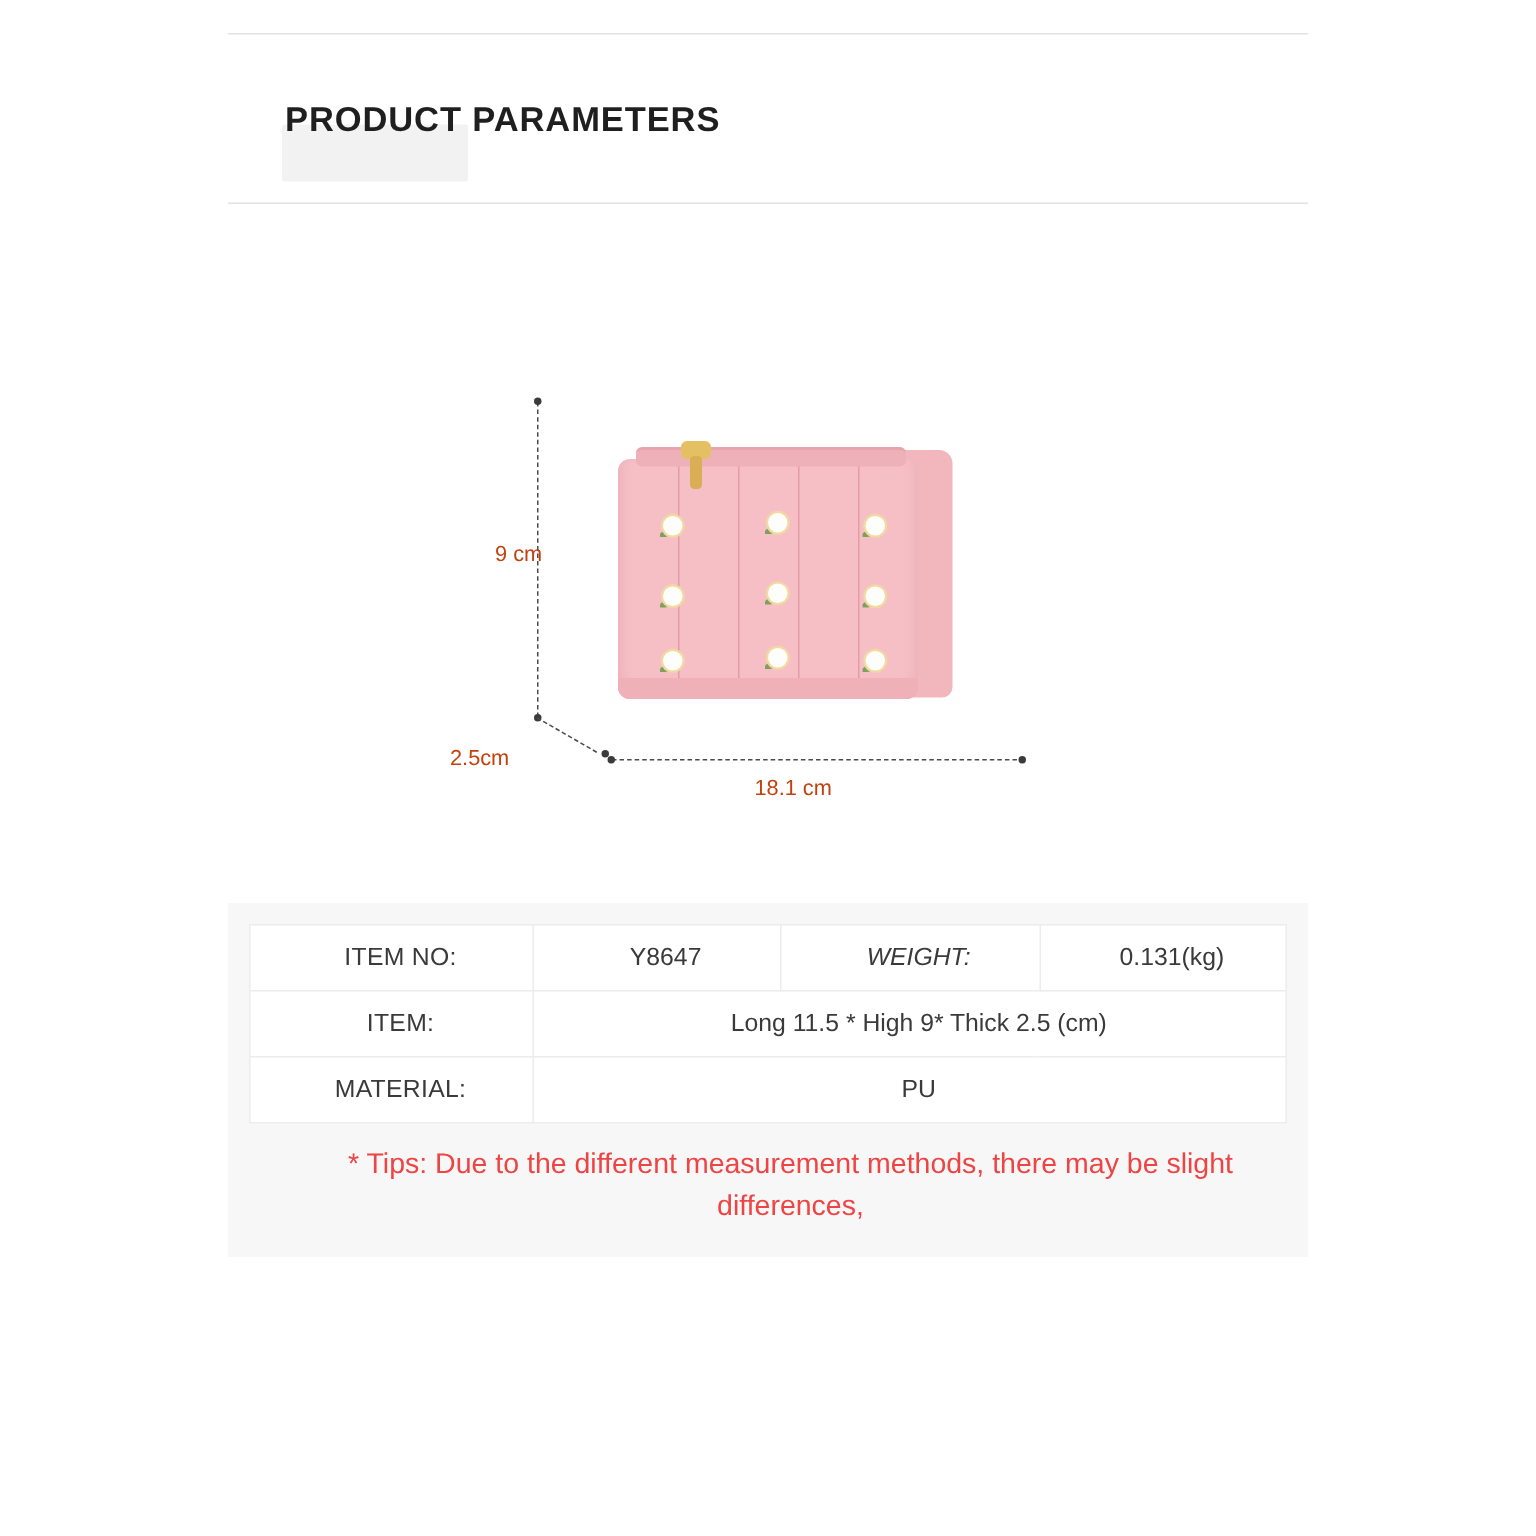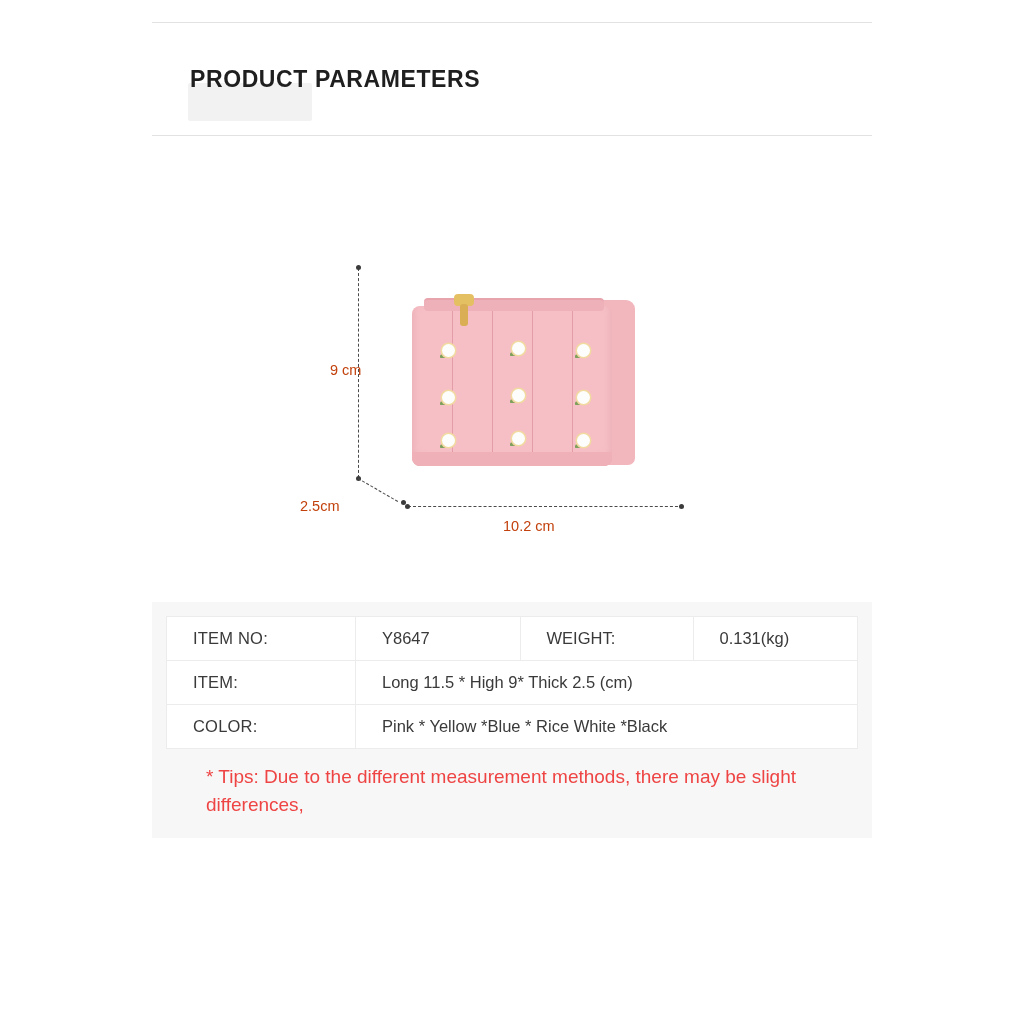"10.2 cm" div.dim-label { text: 10.2 -> 18.1 }
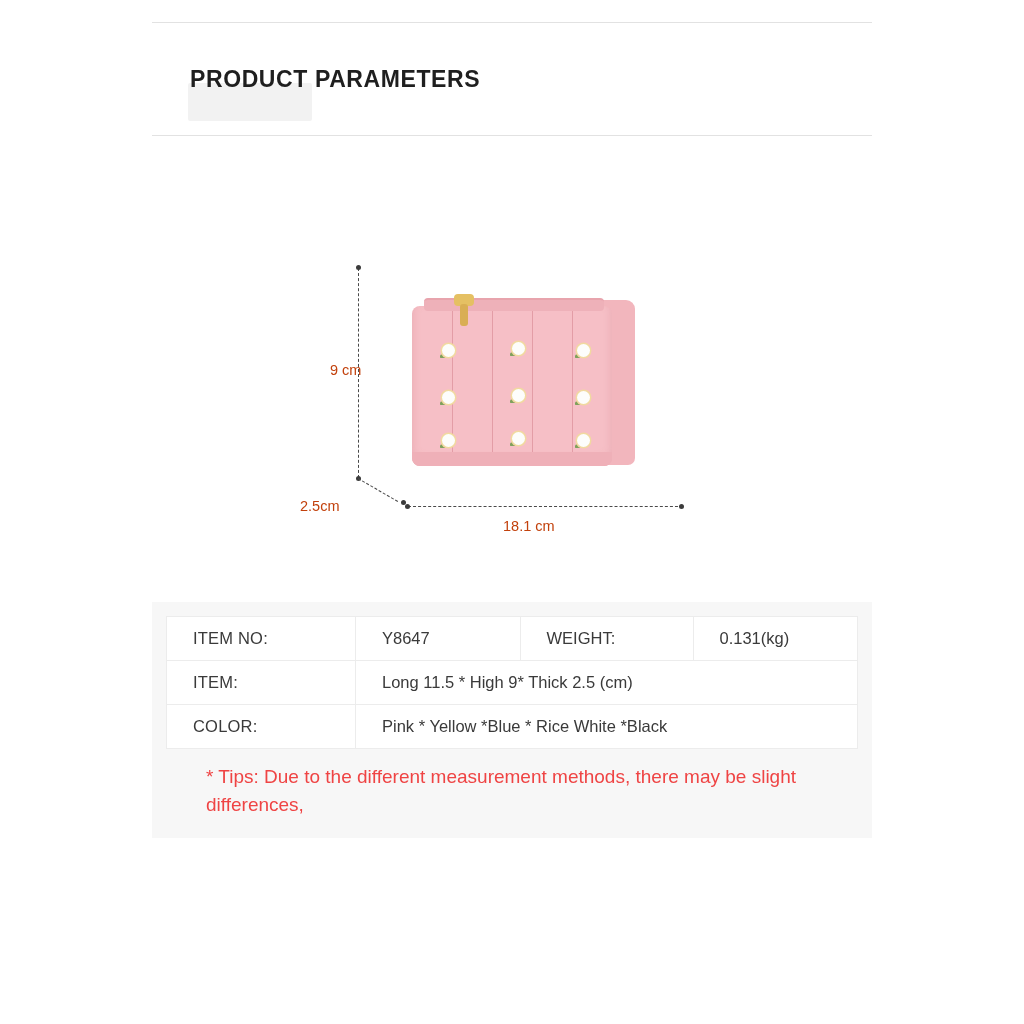"ITEM NO:" .spec-wrap { text-align: none -> center }
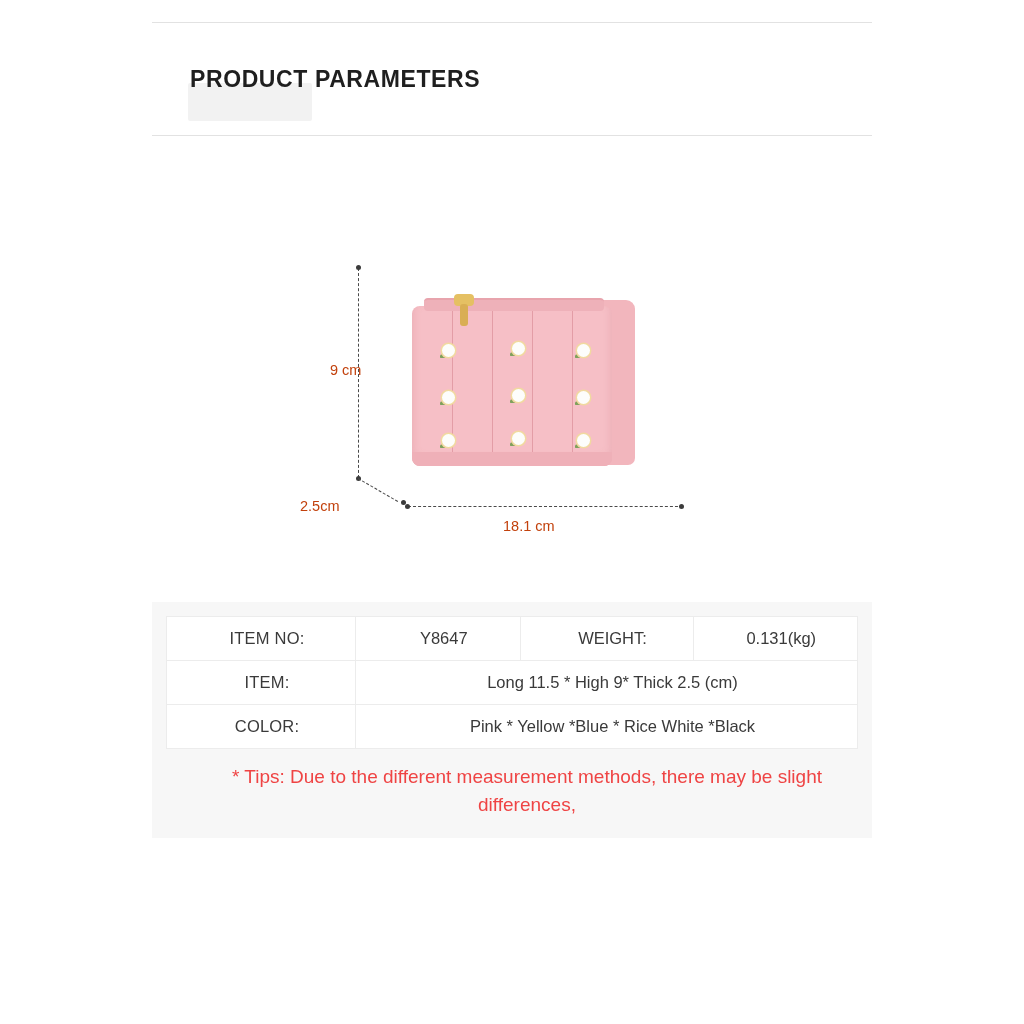"WEIGHT:" td.key-w { font-style: none -> italic }
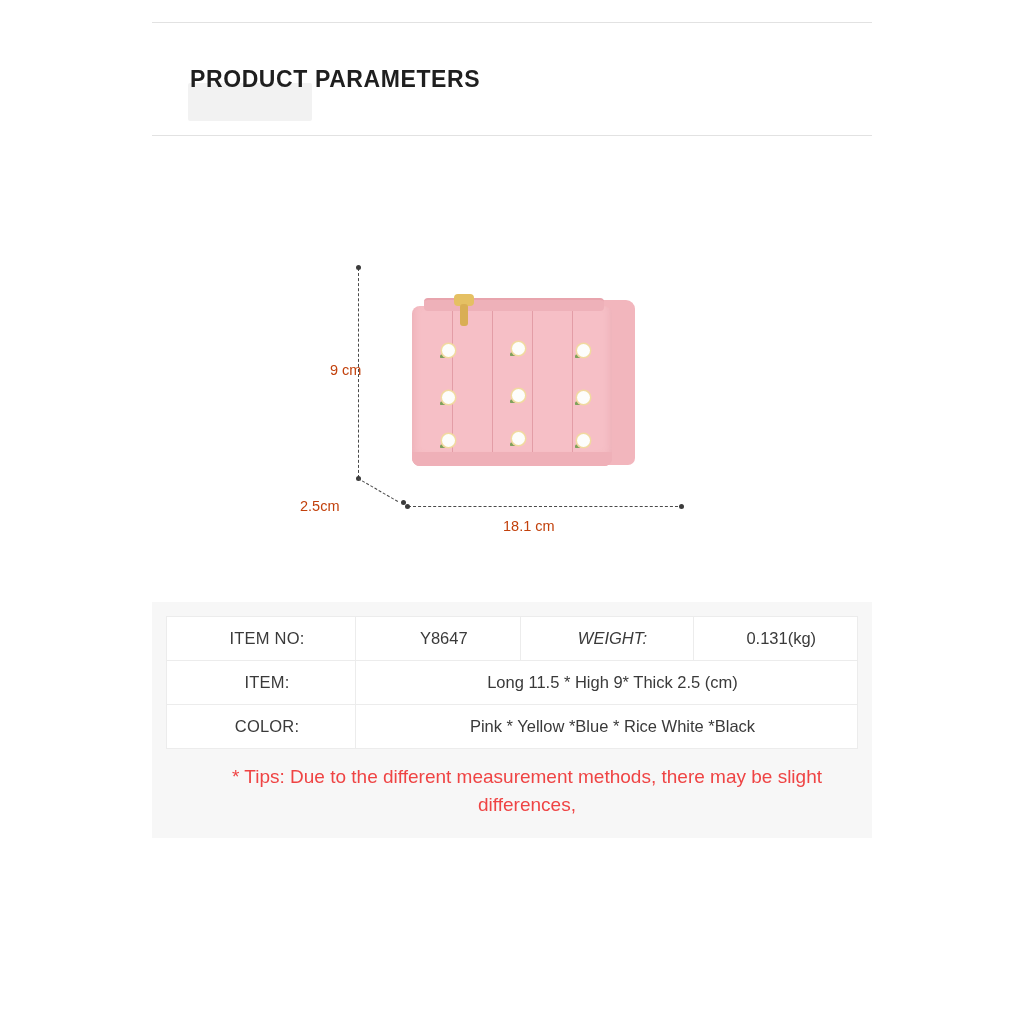"MATERIAL:" tr { html: none -> <tr> <td>MATERIAL:</td> <td>PU</td> </tr> }
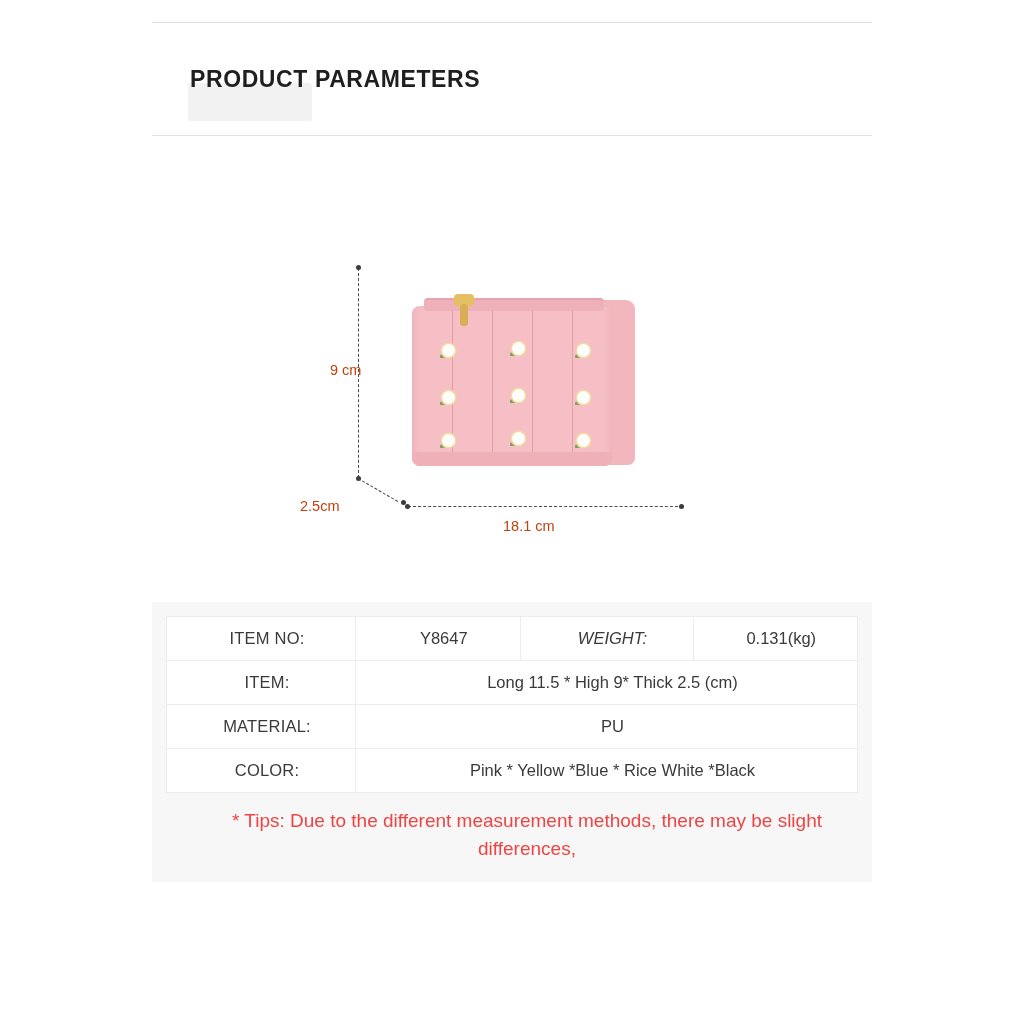"COLOR:" tr { html: <tr> <td>COLOR:</td> <td>Pink * Yellow *Blue * Rice White *Black</td> </tr> -> none }
